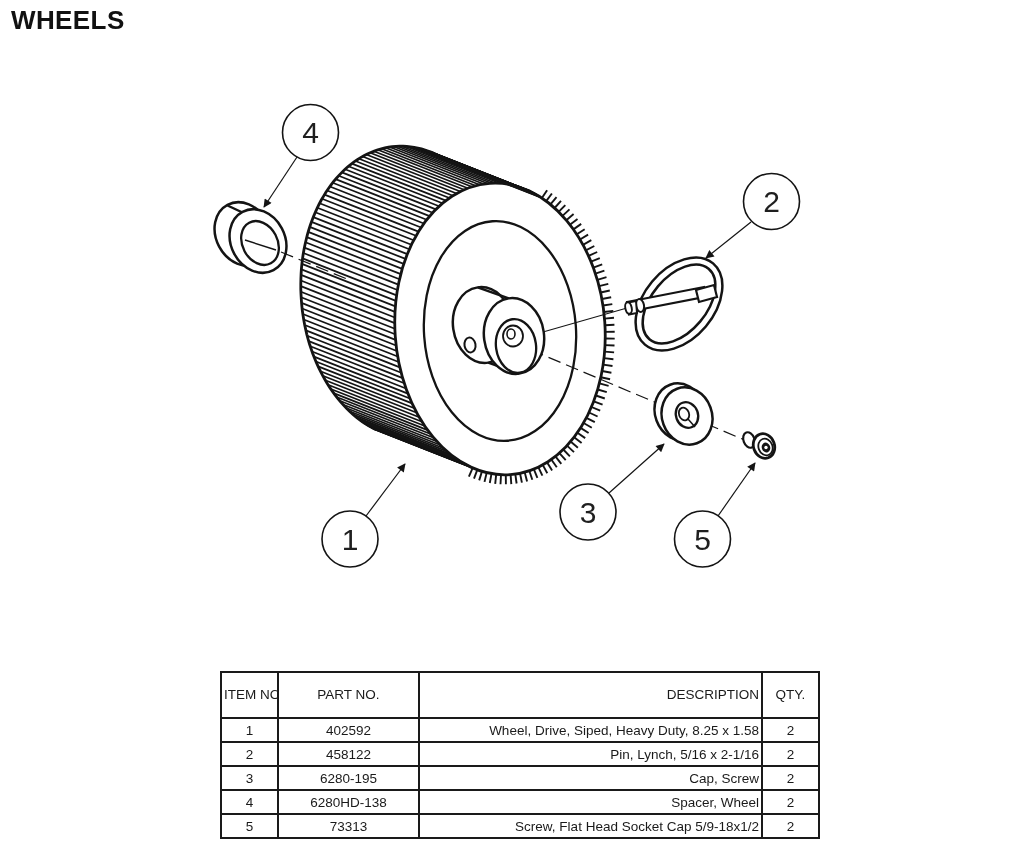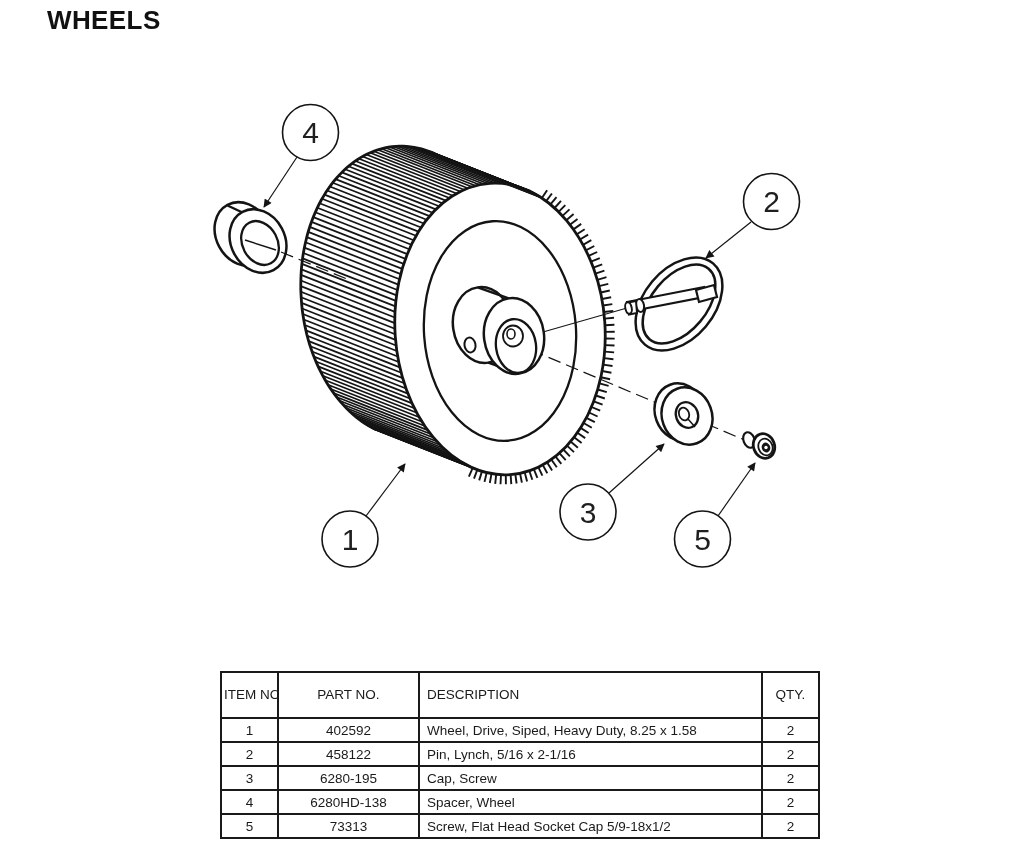"WHEELS" .page-title { margin-left: 36px -> none }
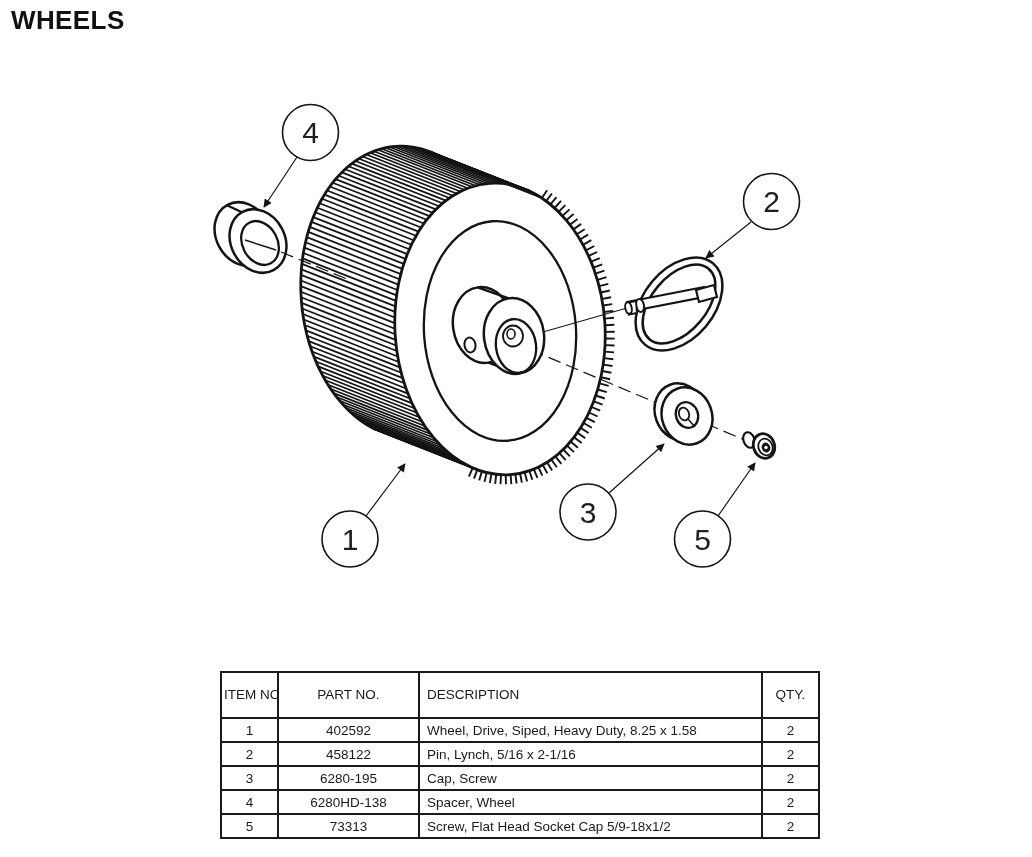"DESCRIPTION" .parts-table th.desc,.parts-table td.desc { text-align: left -> right }
